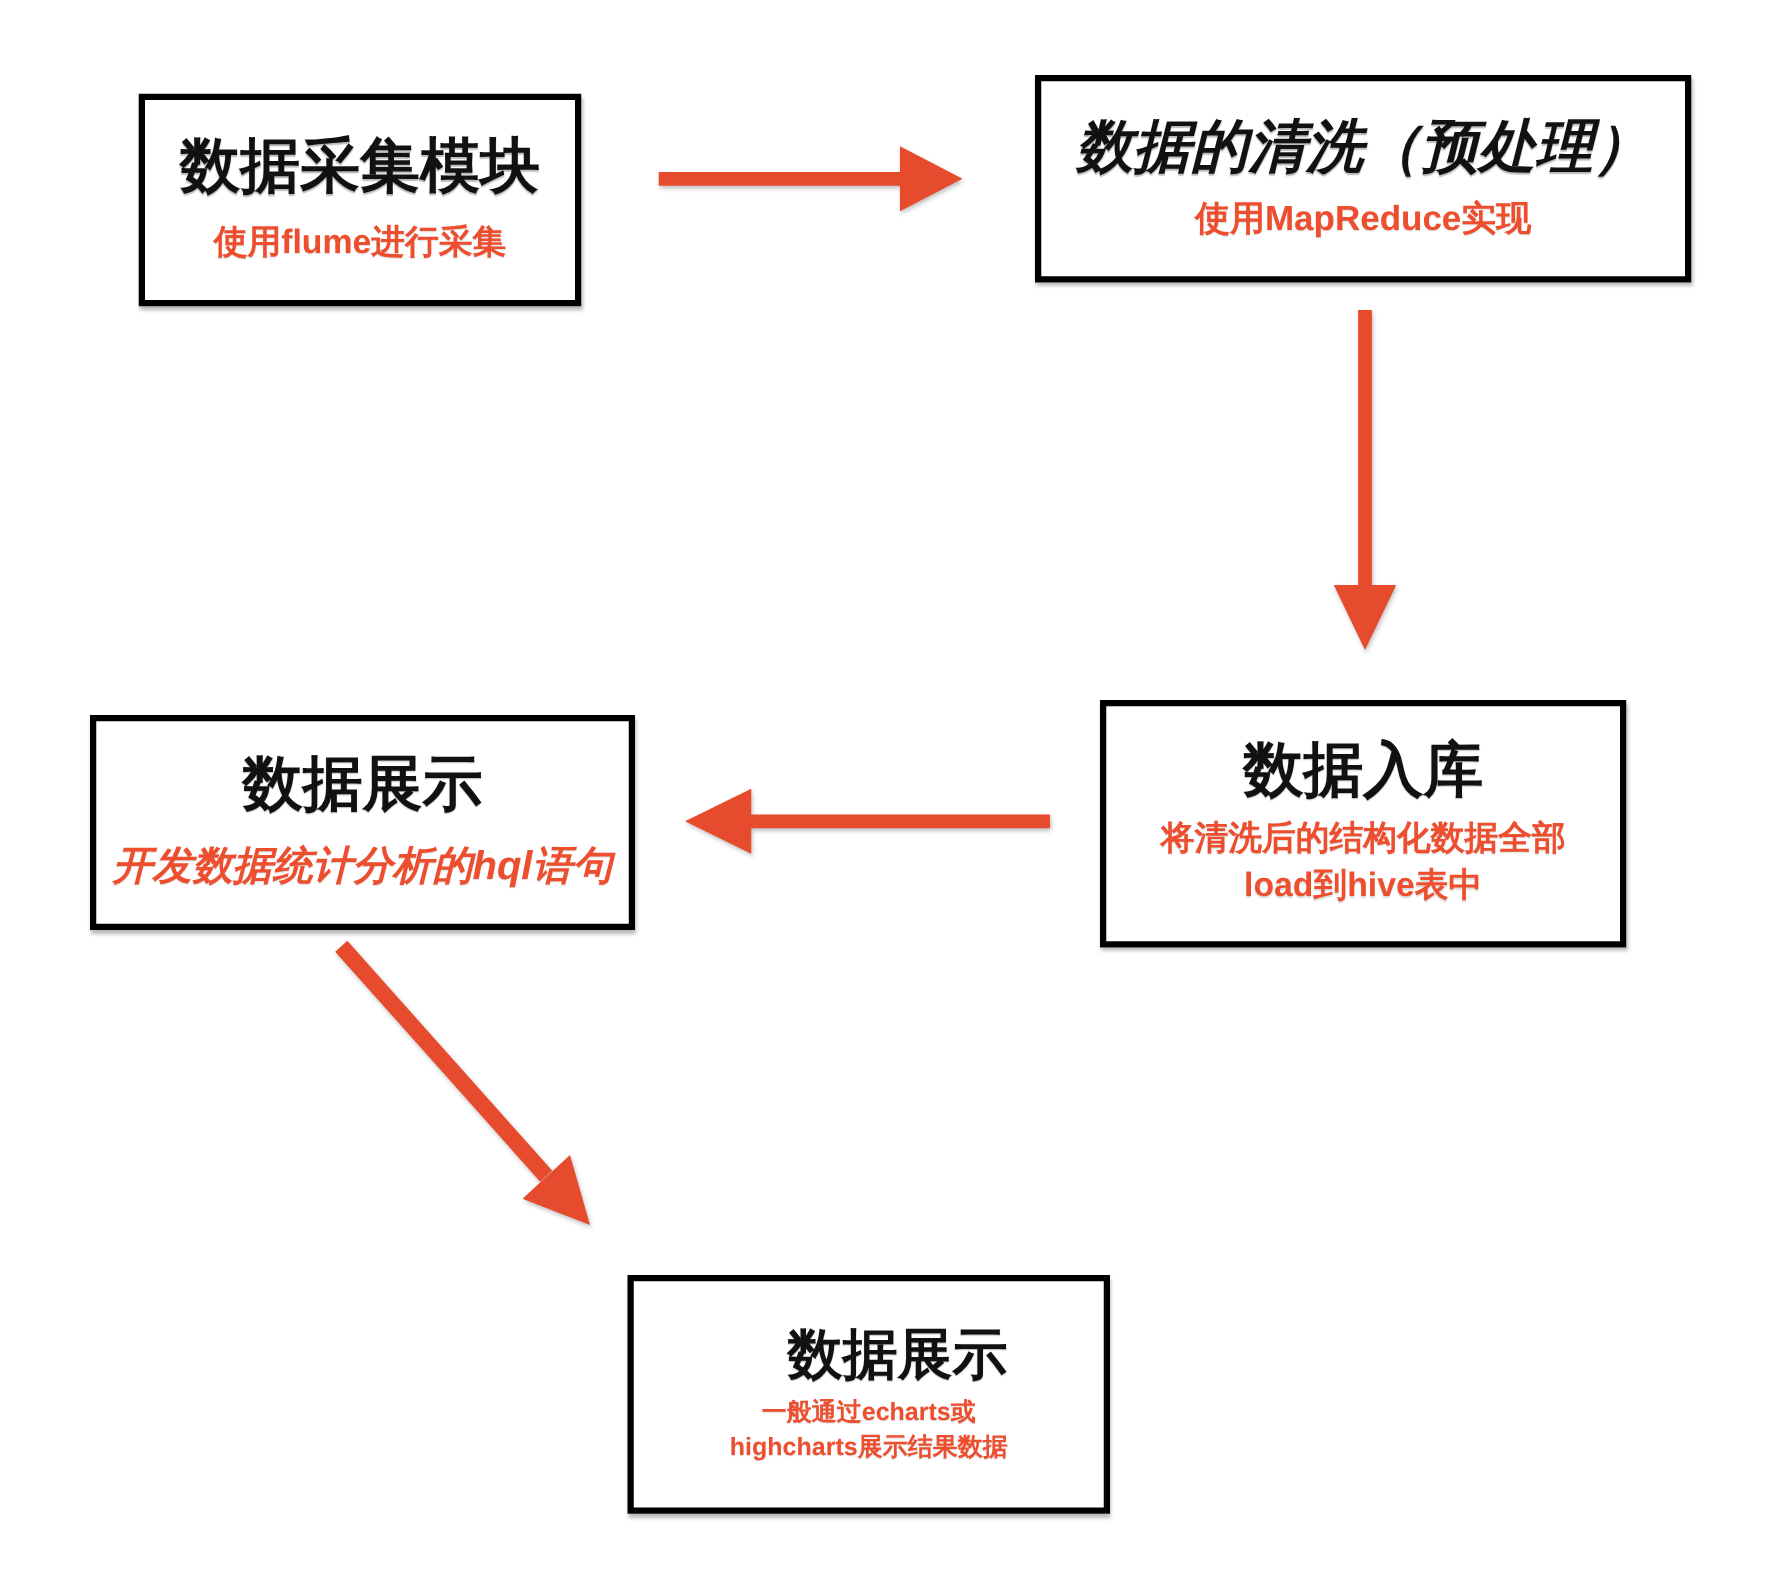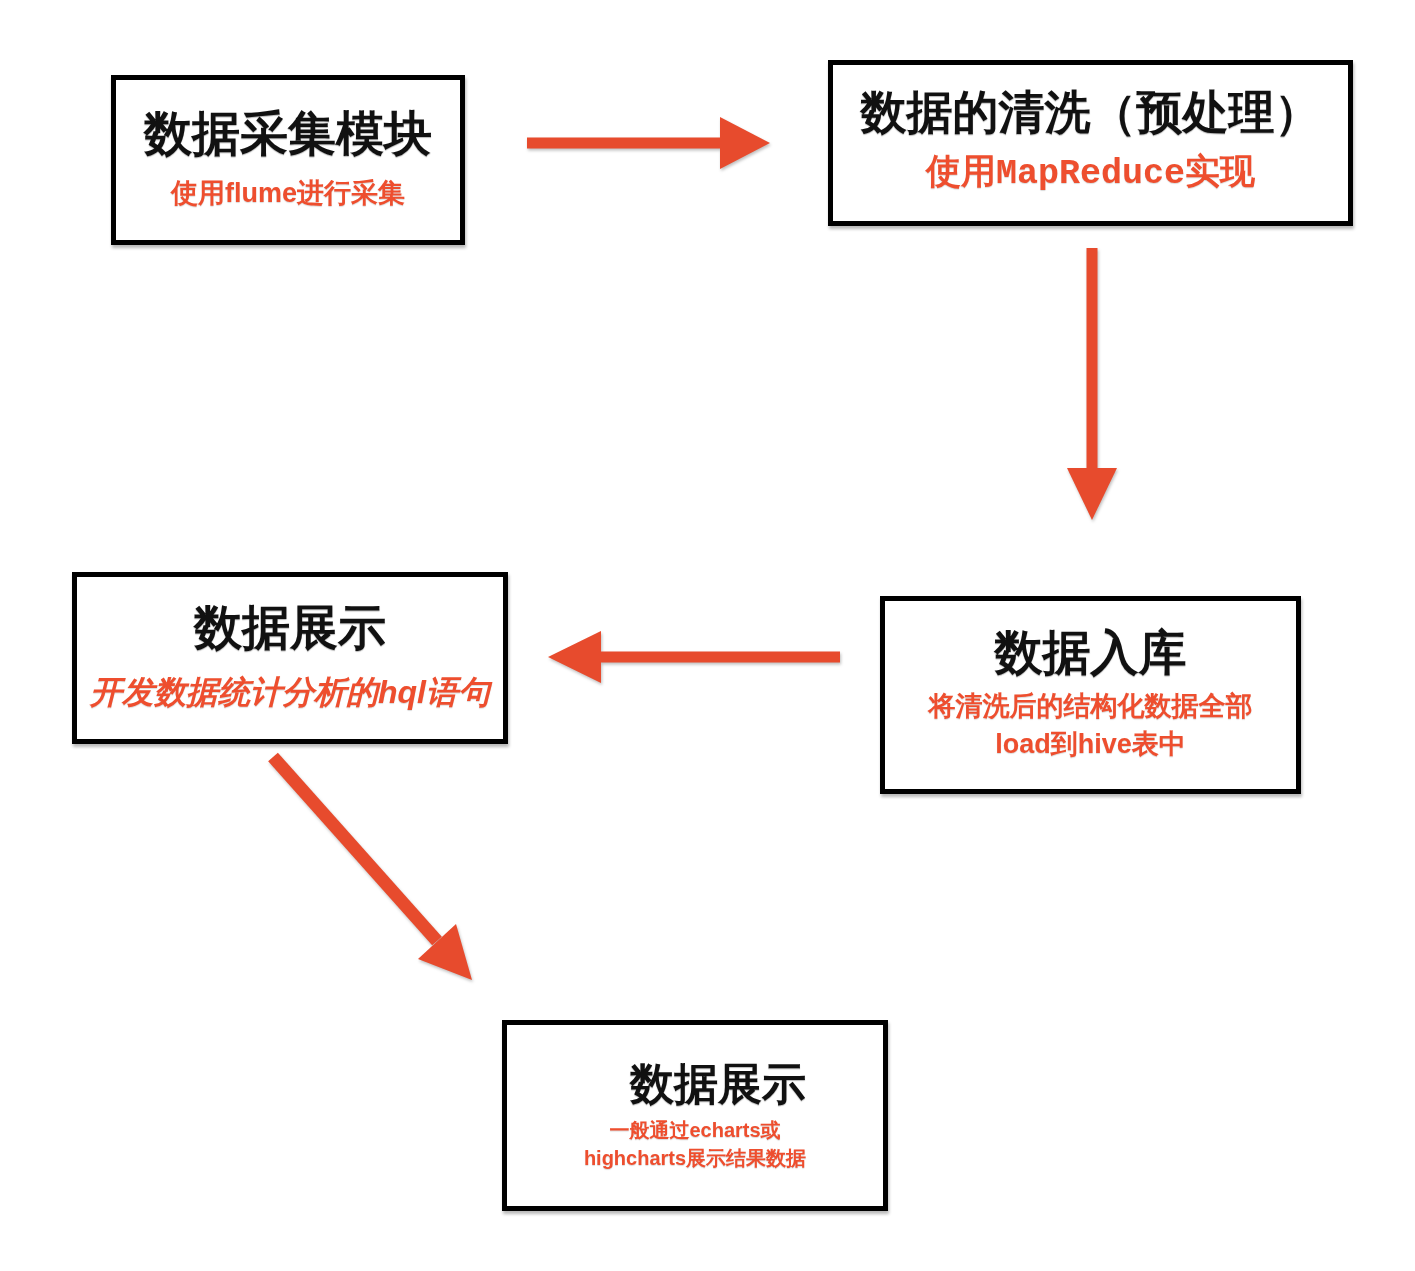"数据的清洗（预处理）" #node-data-cleaning .node-title { font-style: none -> italic }
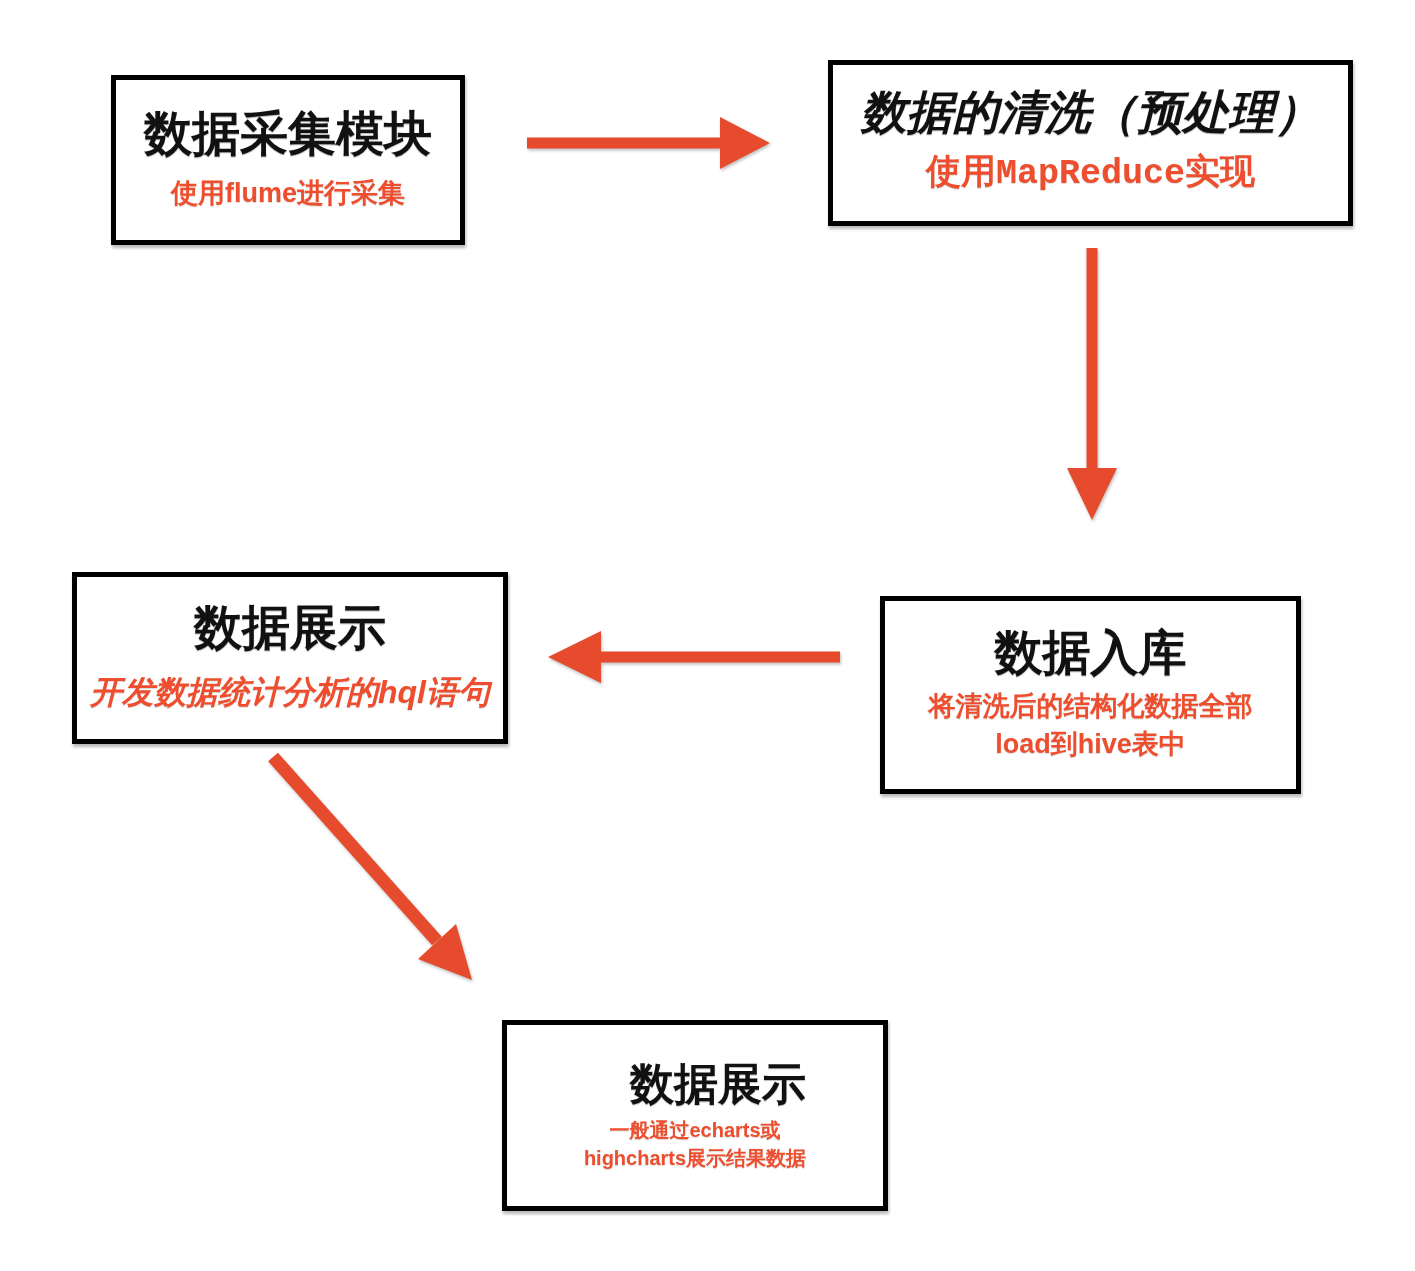"使用MapReduce实现" #node-data-cleaning .node-subtitle { font-family: Liberation Mono, monospace -> none; font-size: 35px -> 28px }
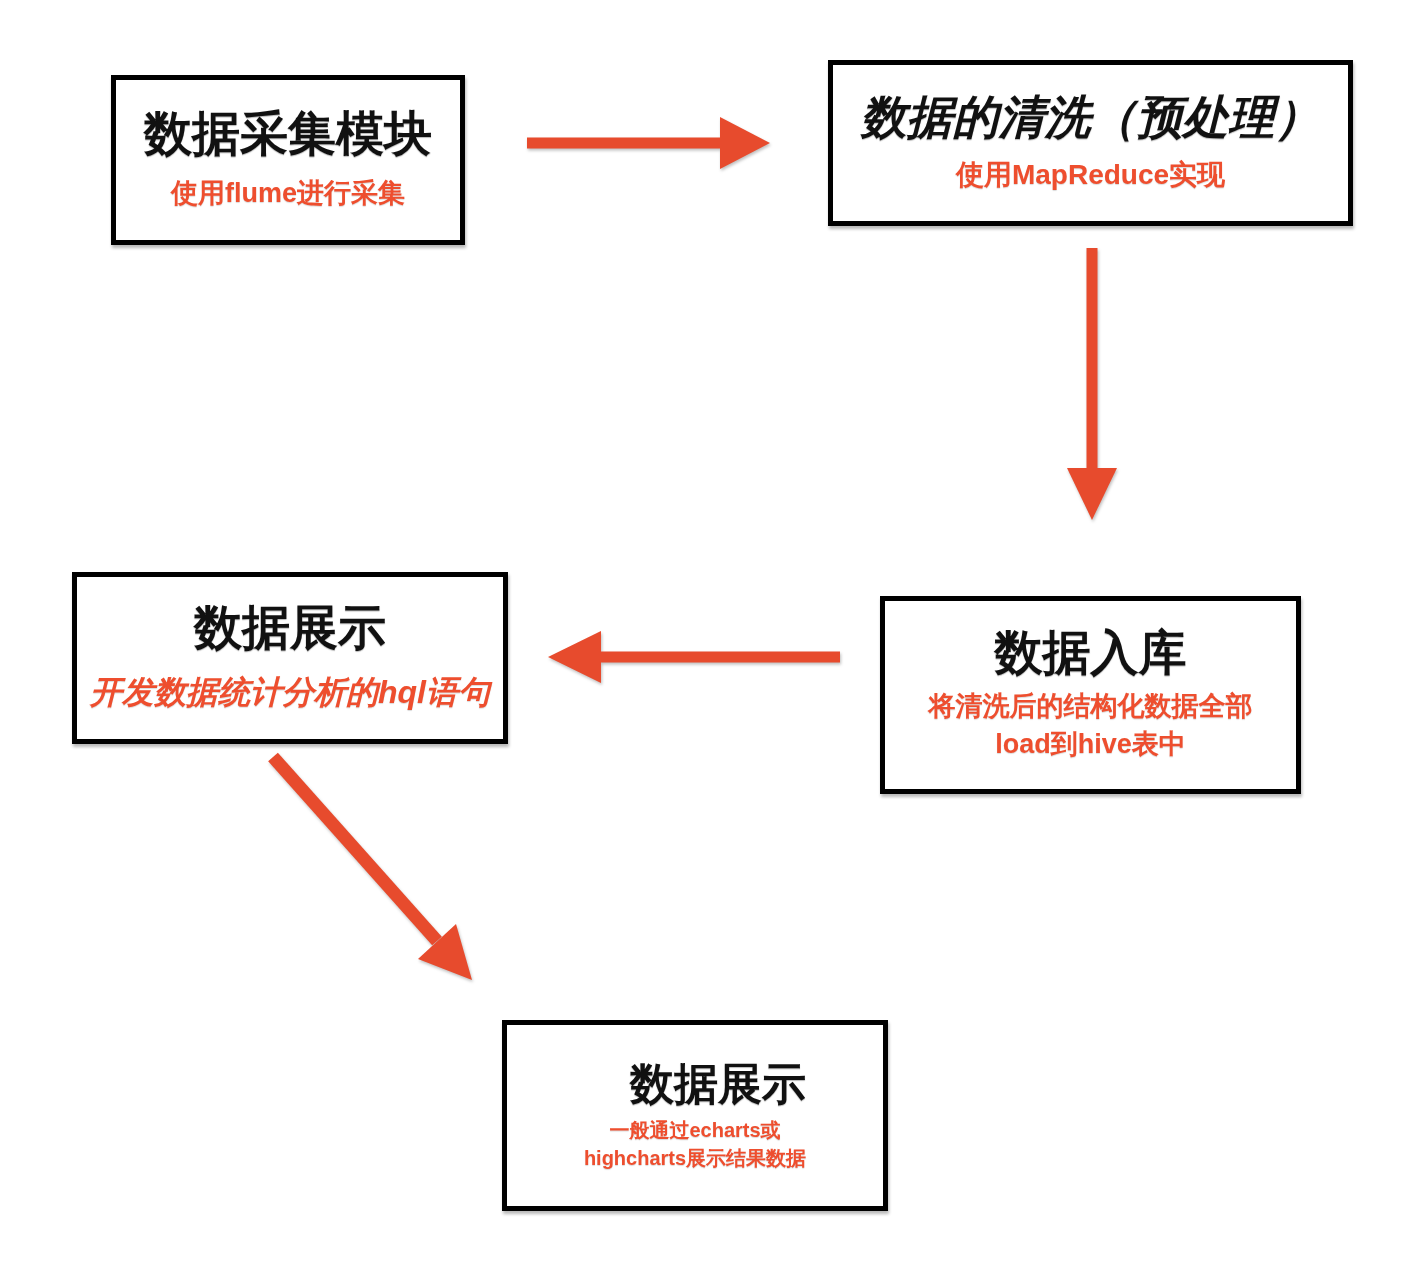"数据入库" #node-data-load { margin-top: 36px -> none }
